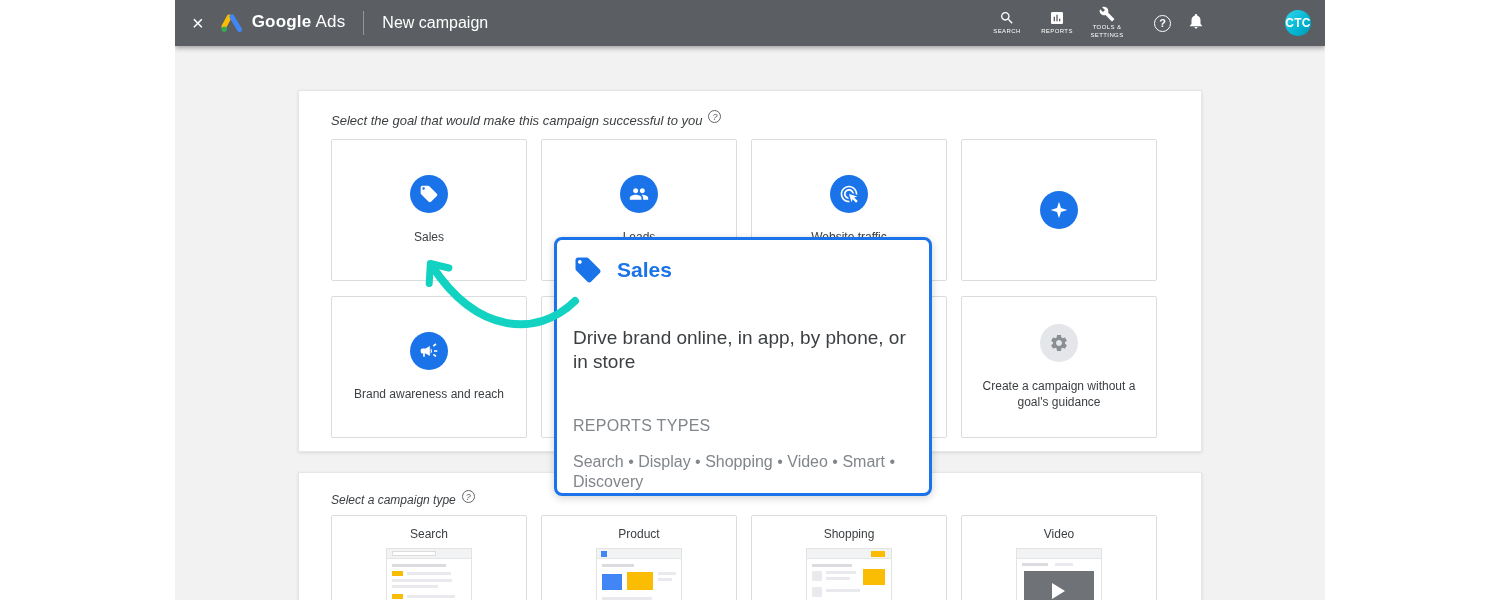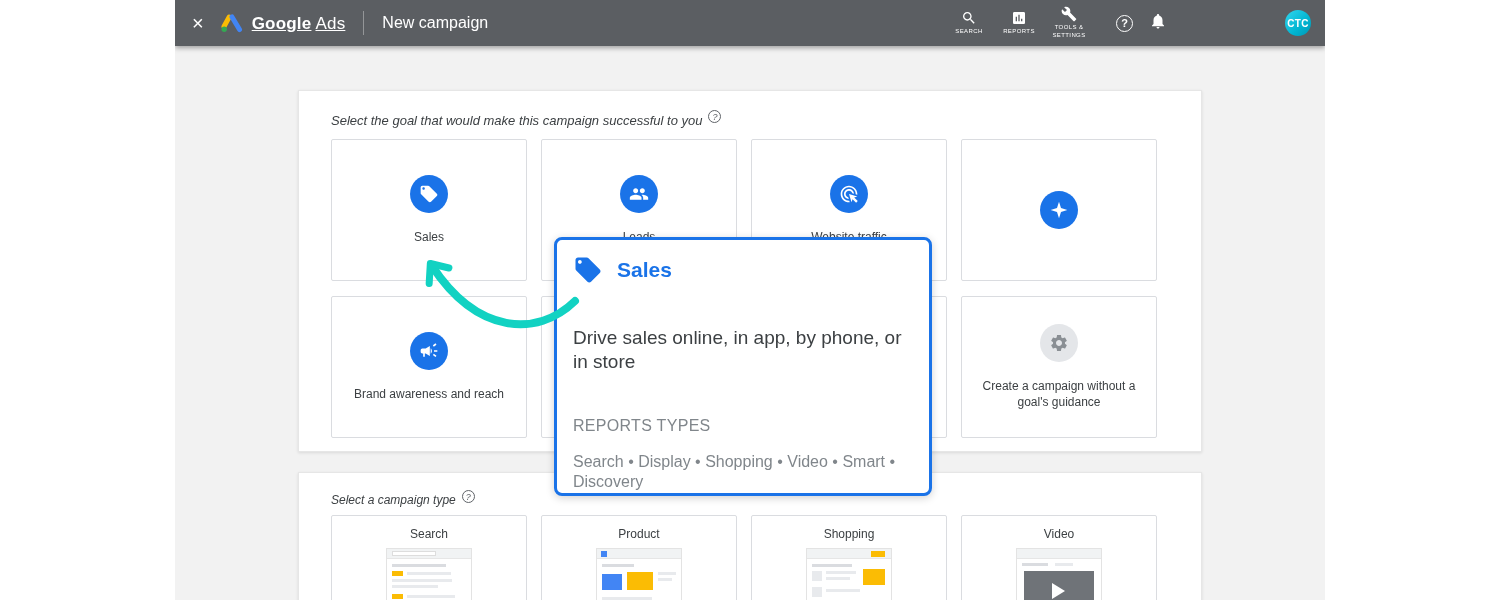"Google Ads" .logo { align-items: flex-end -> flex-start; text-decoration: underline -> none }
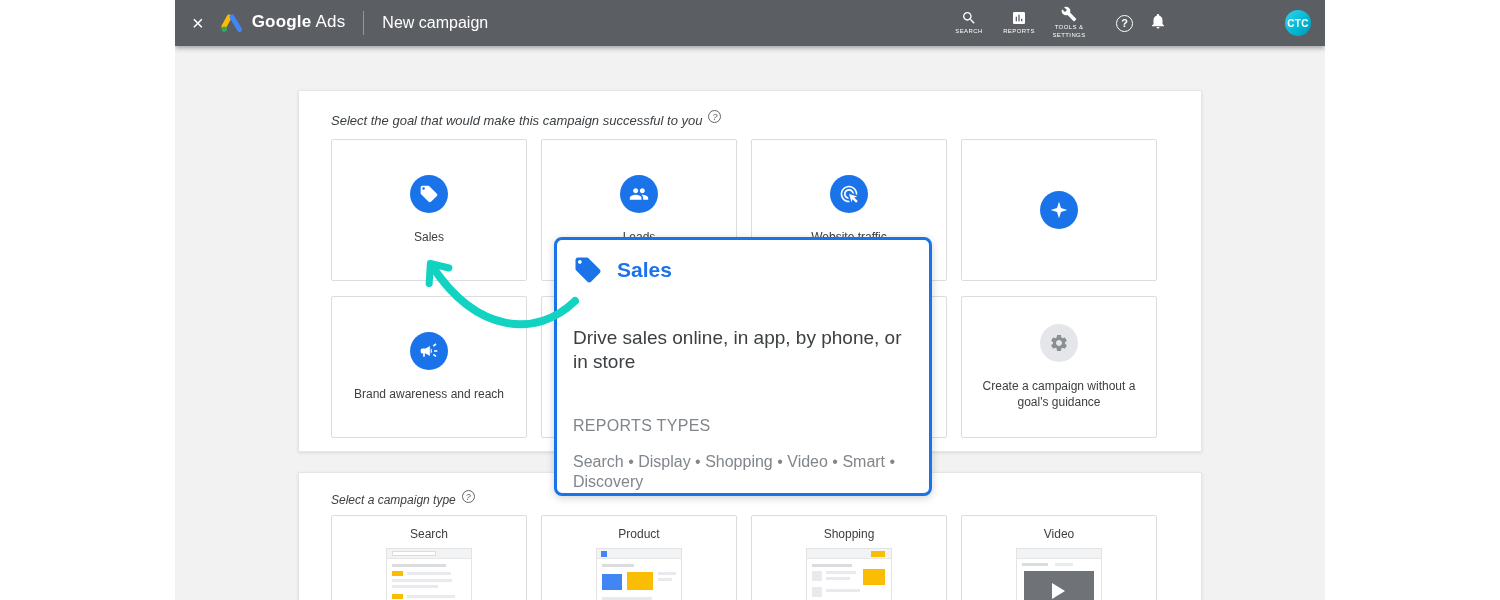"CTC" .avatar { font-size: 10px -> 12px; margin-left: 118px -> 80px }
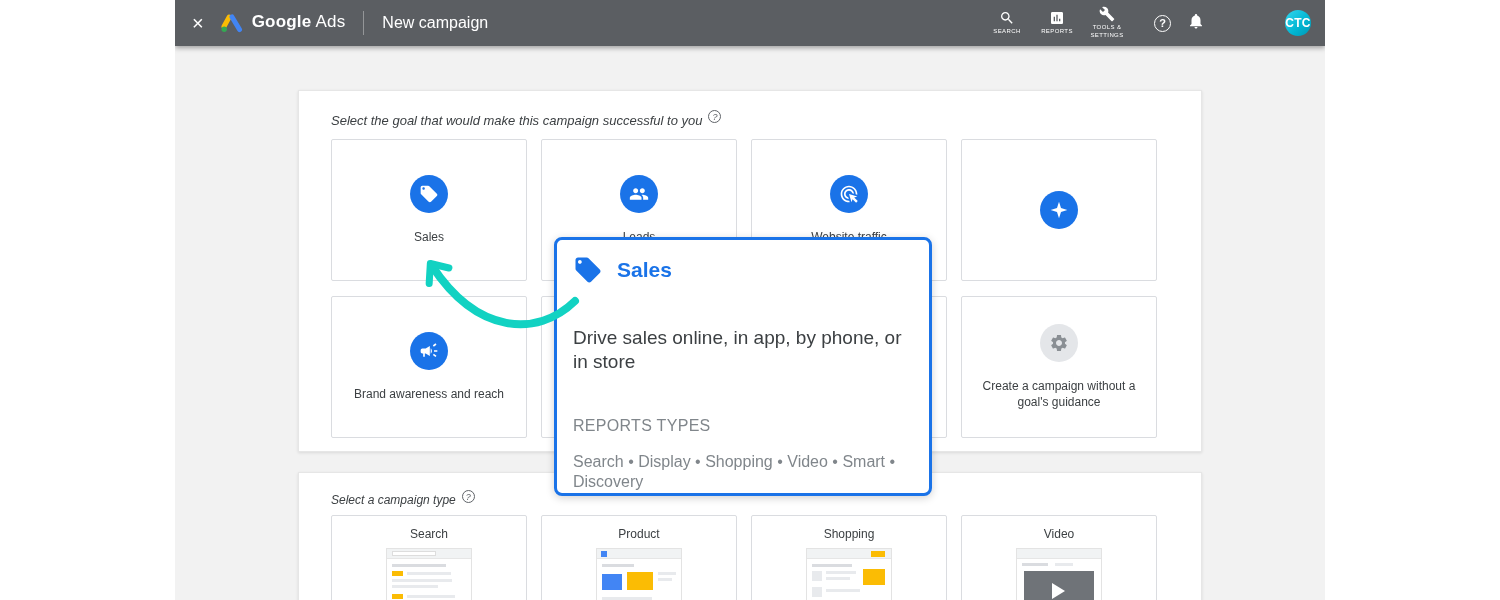"Drive sales online, in app," div.popup-desc { text: sales -> brand }
